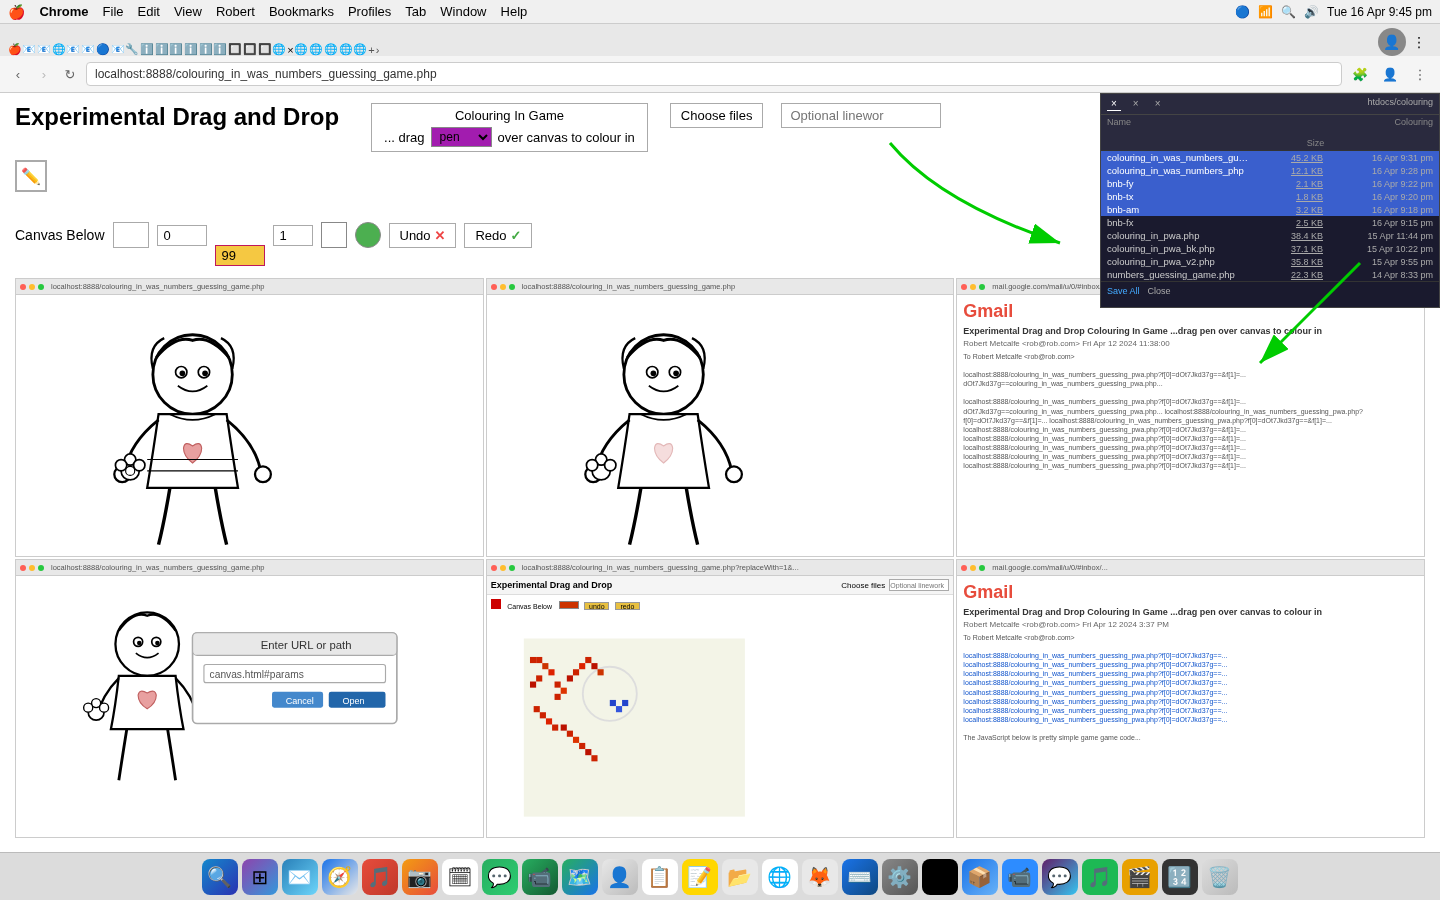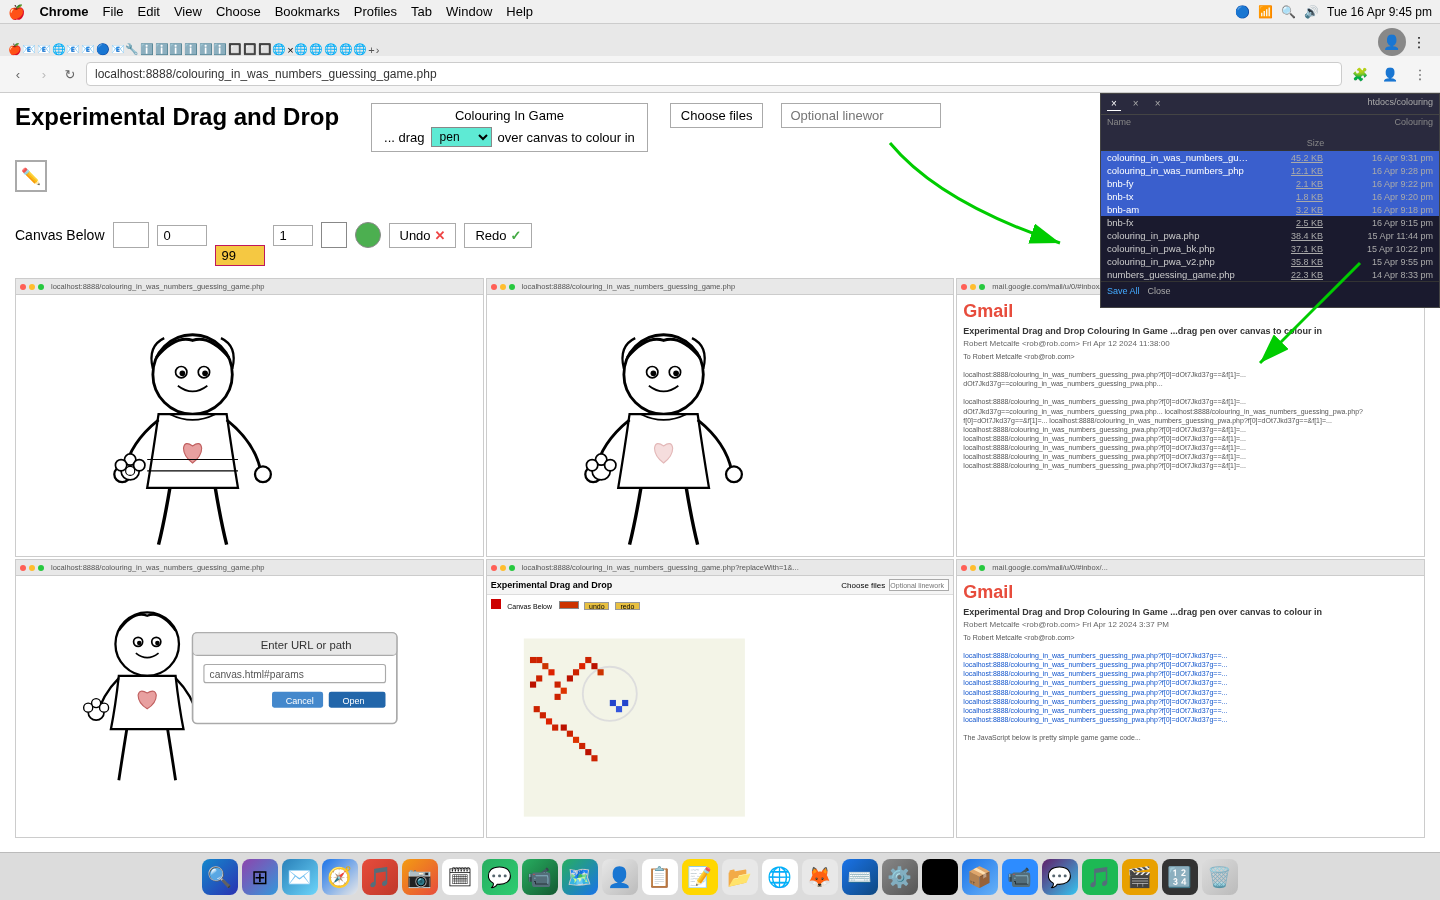"Choose" span.menu-item { text: Choose -> Robert }
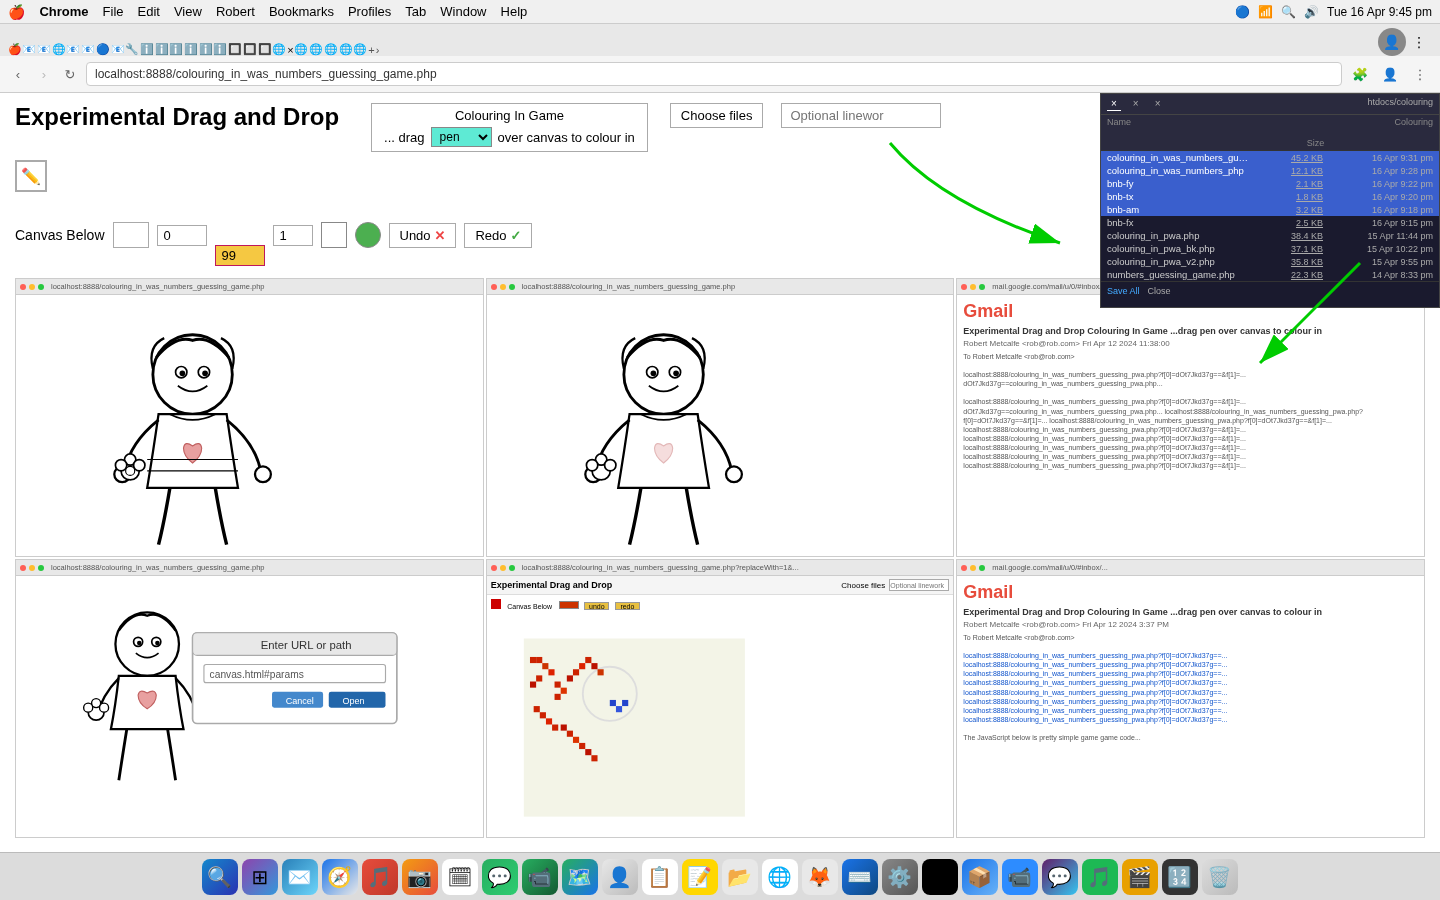"pen" .drag-select { background: #5eead4 -> #a21caf }
